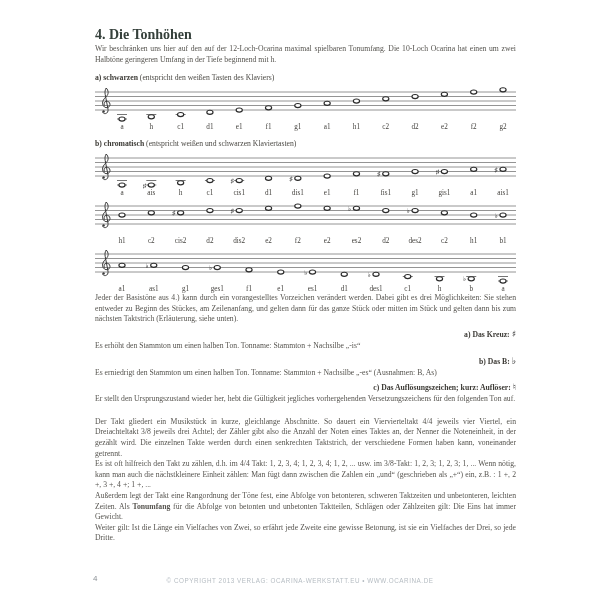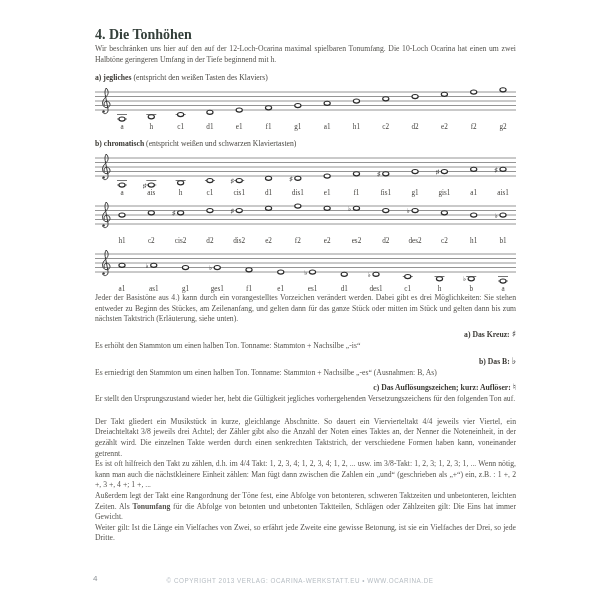"a) jegliches" b { text: jegliches -> schwarzen }
